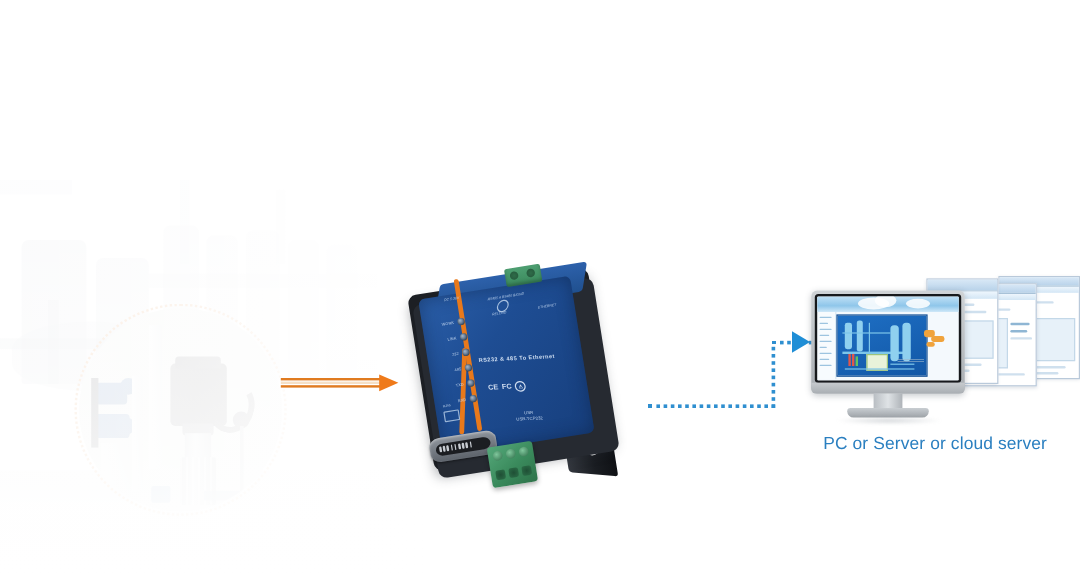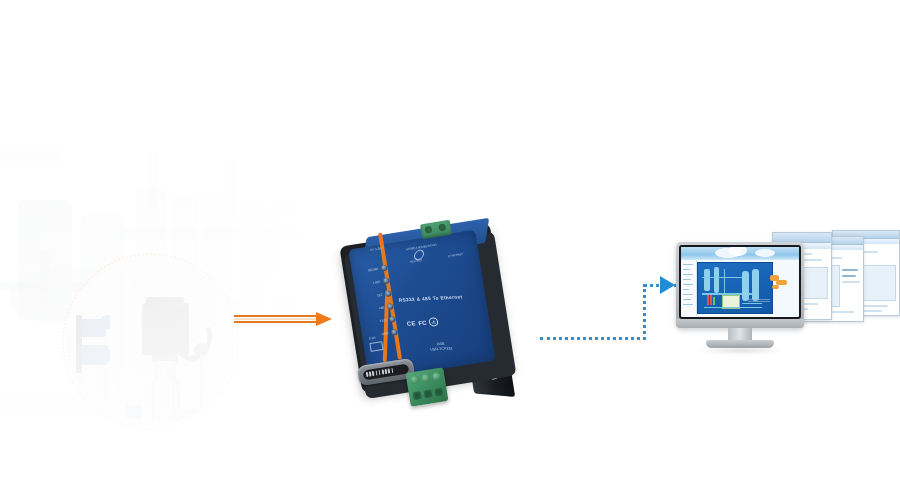"PC or Server or cloud" div.caption { html: none -> <div>PC or Server or cloud server</div> }
